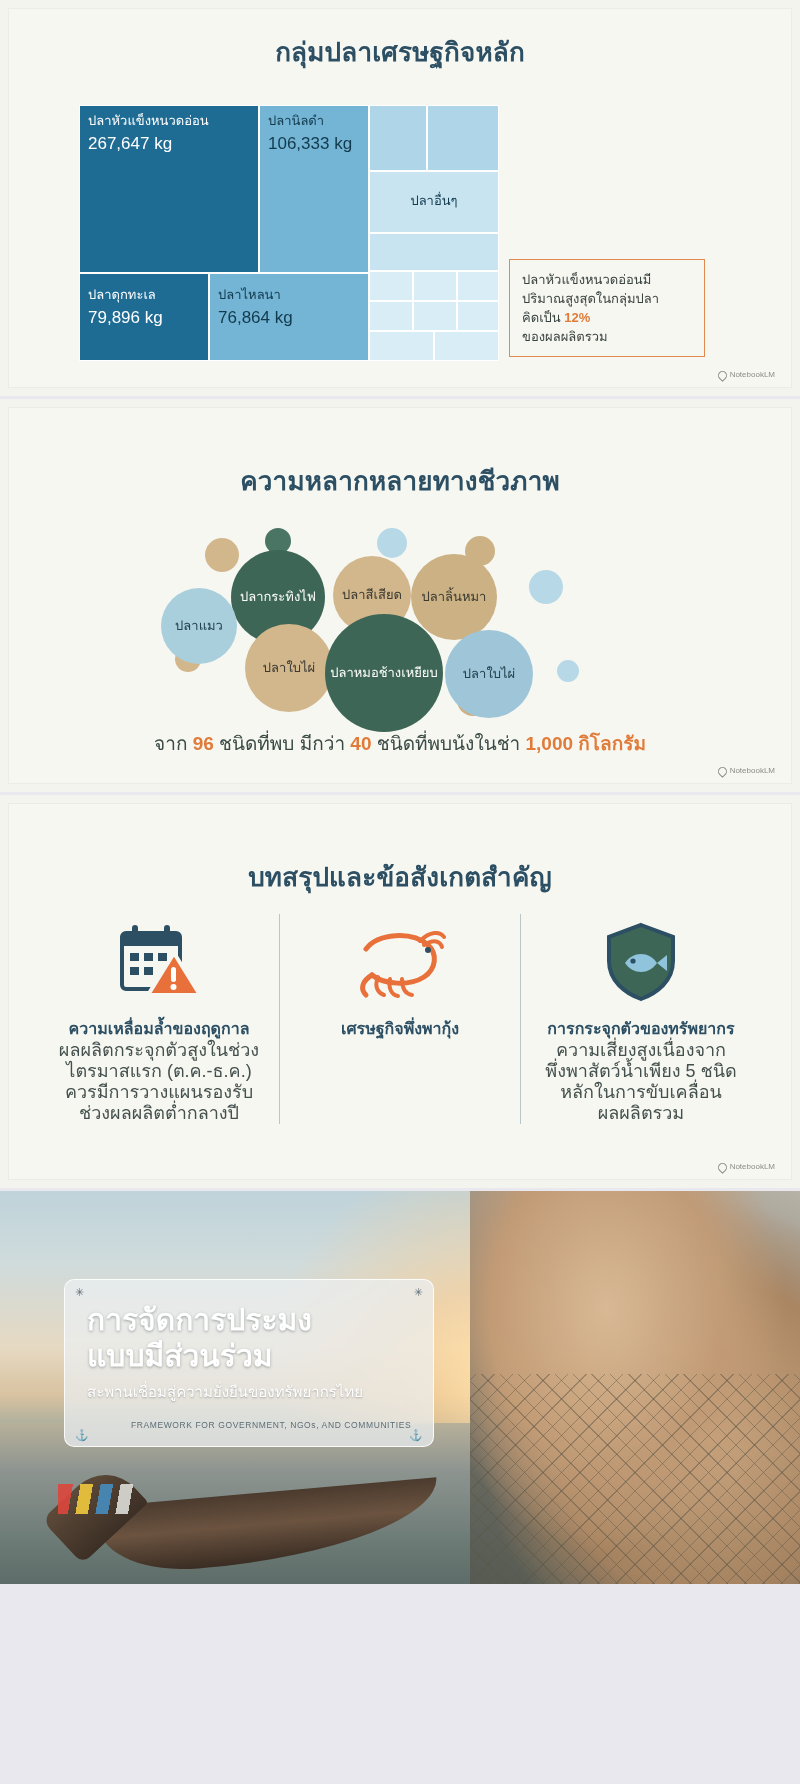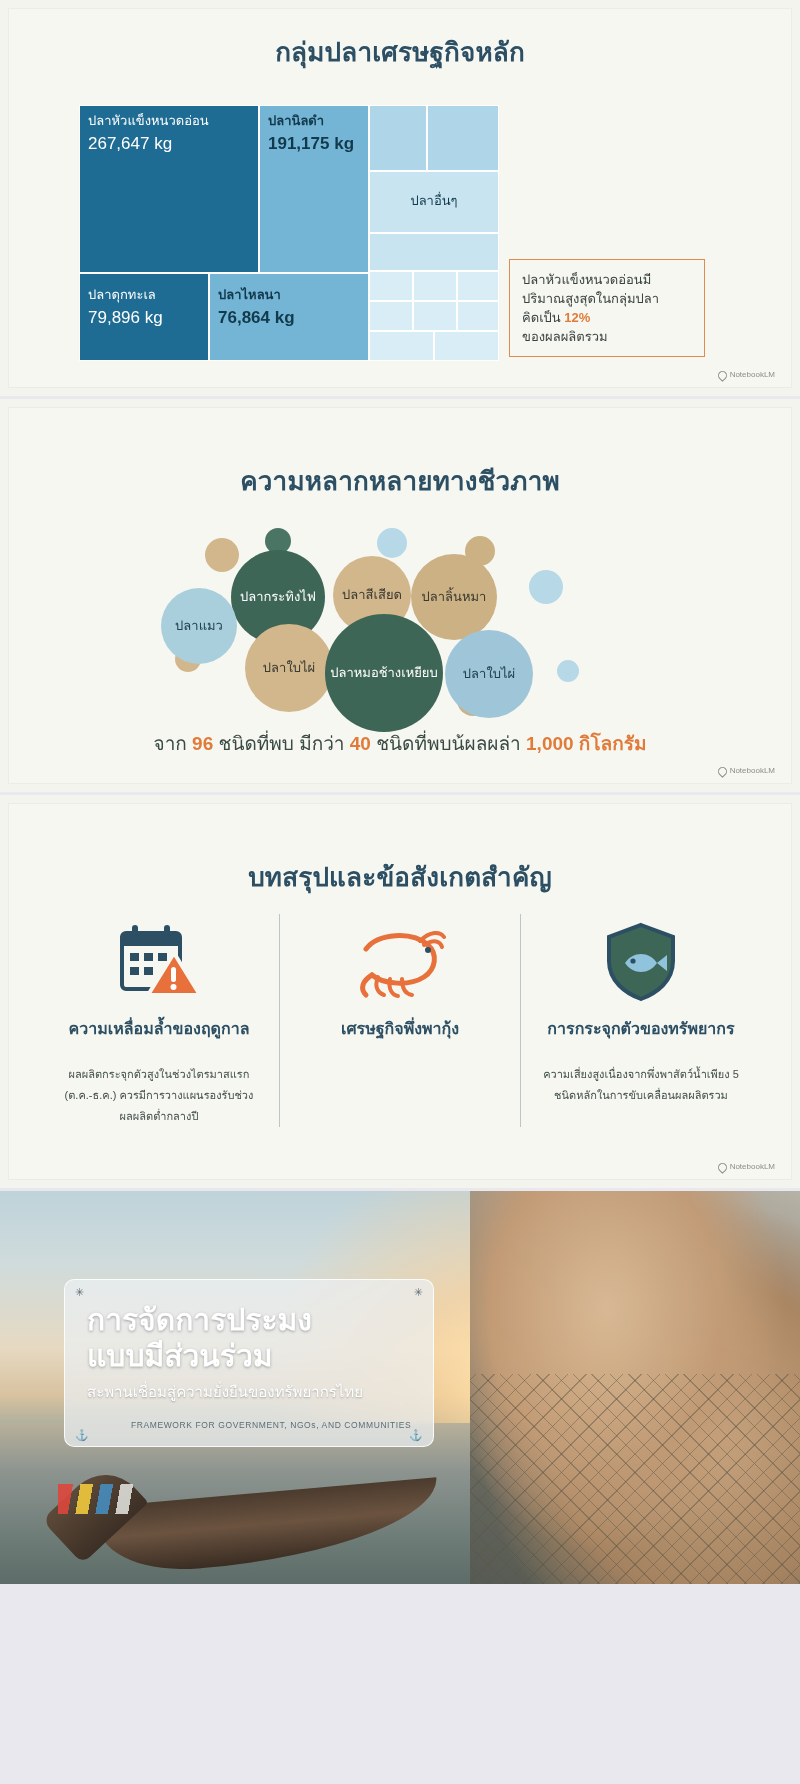"ปลานิลดำ" .tm.mid { font-weight: bold -> none }
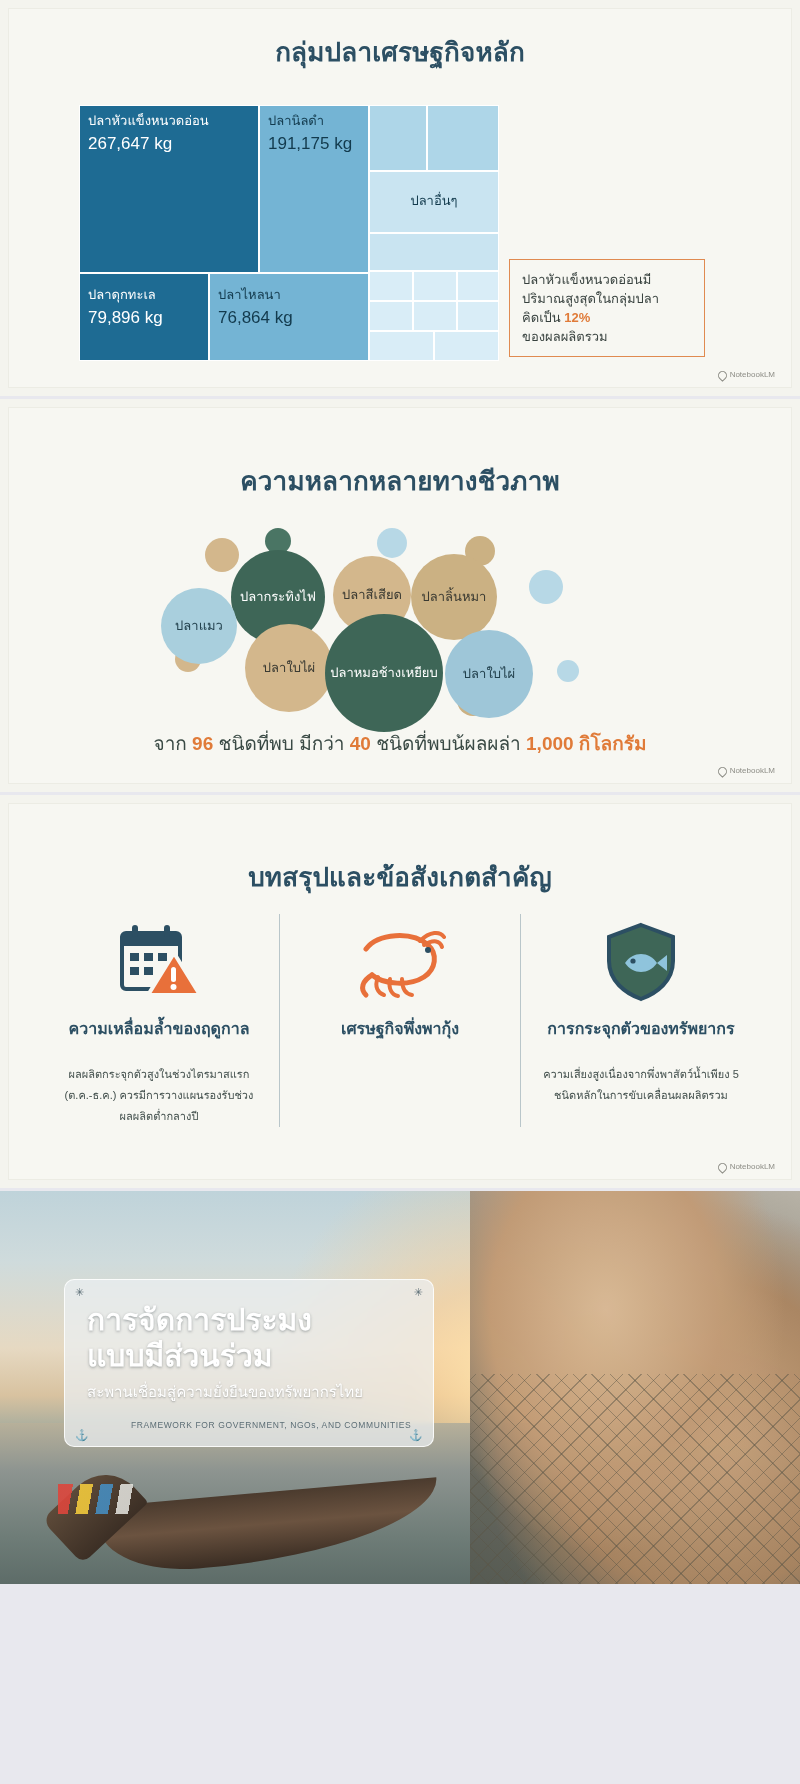"191,175 kg" span.tm-val { text: 191,175 -> 106,333 }
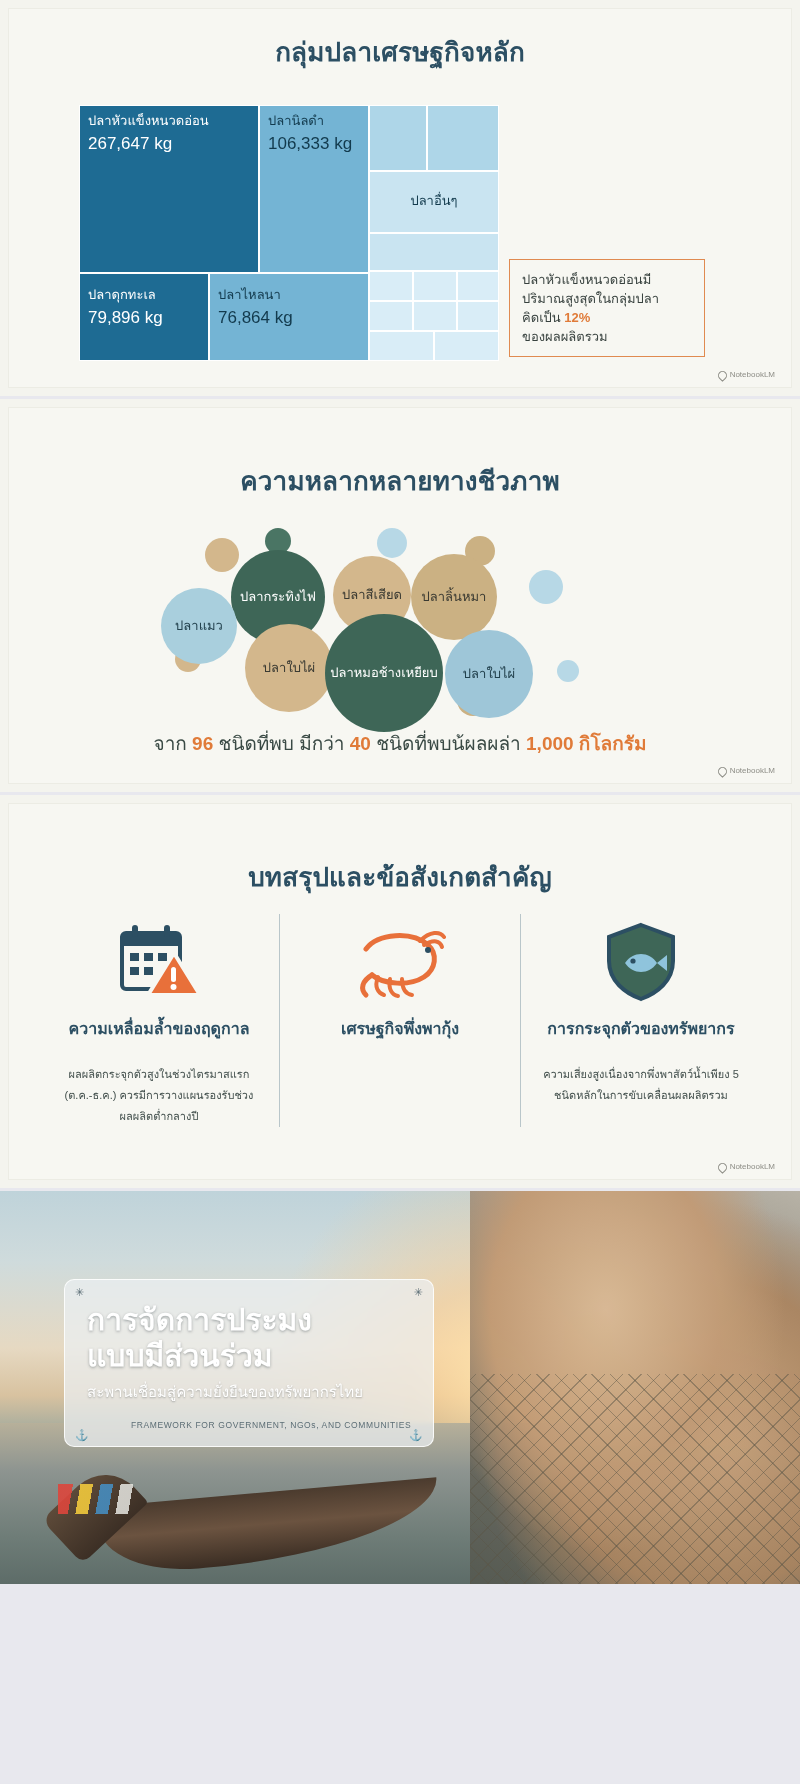"ชนิดที่พบน้ผลผล่า" span { text: ชนิดที่พบน้ผลผล่า -> ชนิดที่พบน้งในช่า }
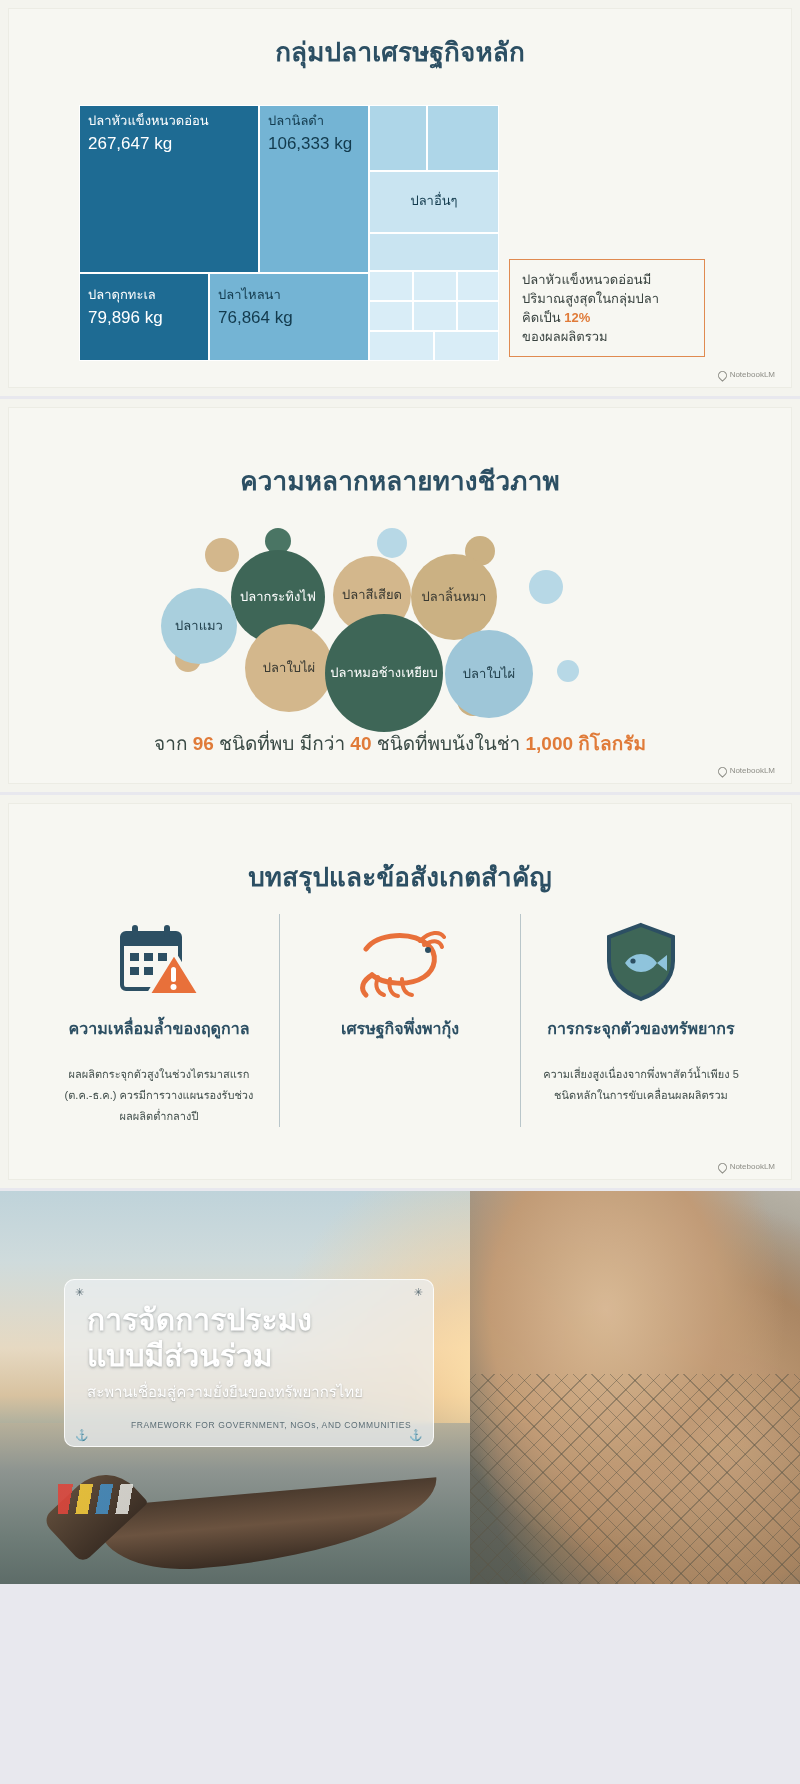"ผลผลิตกระจุกตัวสูงในช่วงไตรมาสแรก" .col-body { font-size: 11px -> 18px; margin-top: 24px -> 0 }
